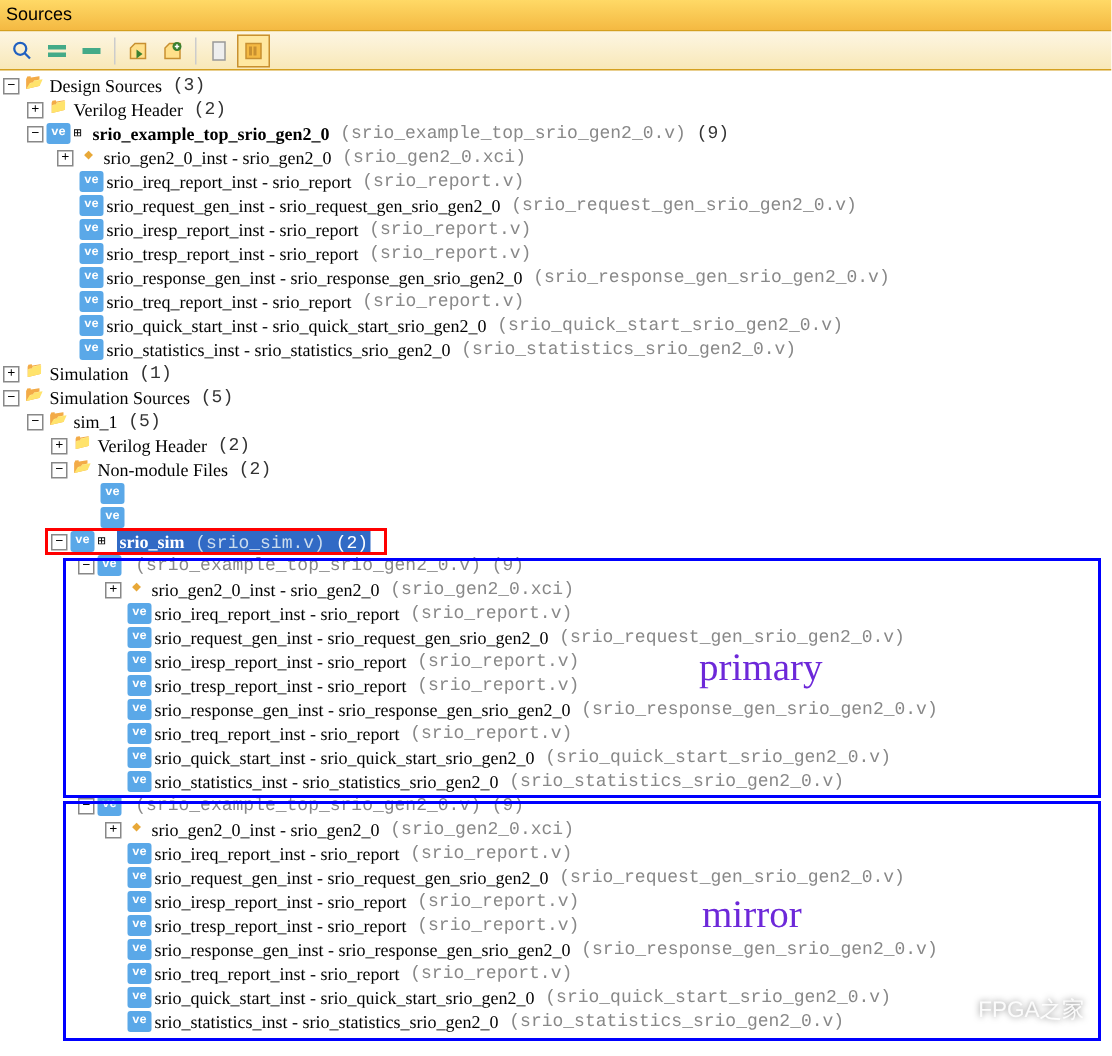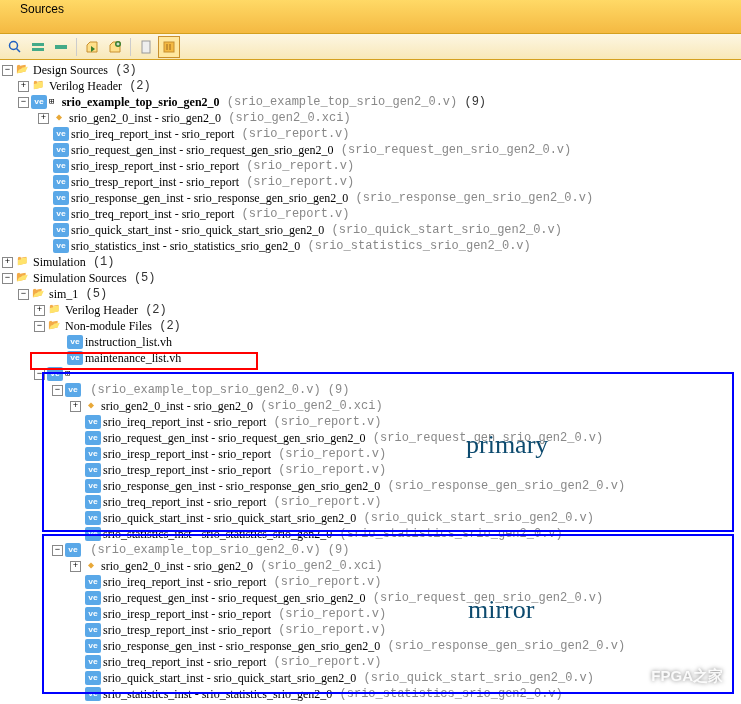"Sources" .title-bar { height: 34px -> 21px; padding-left: 20px -> 4px }
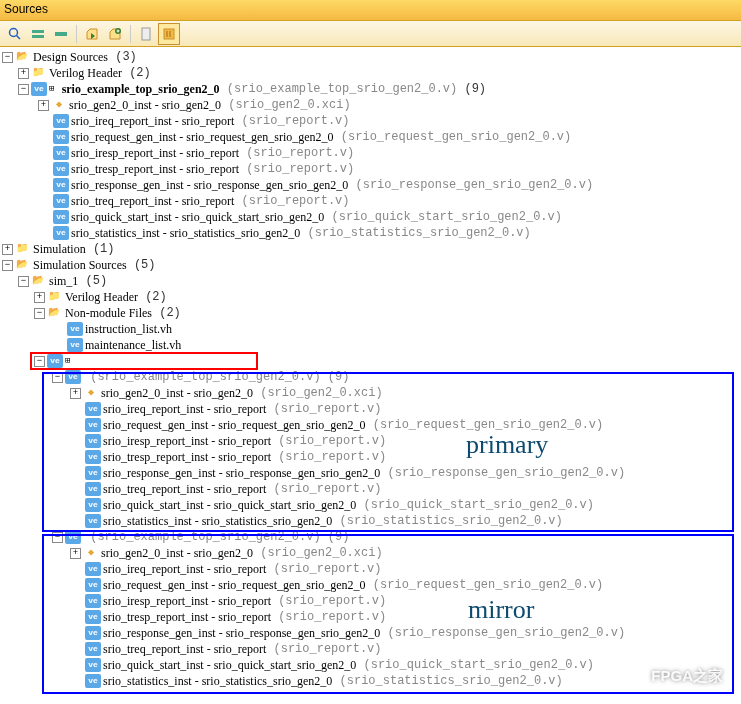"instruction_list.vh" span.label { html: <span>instruction_list.vh</span> -> none }
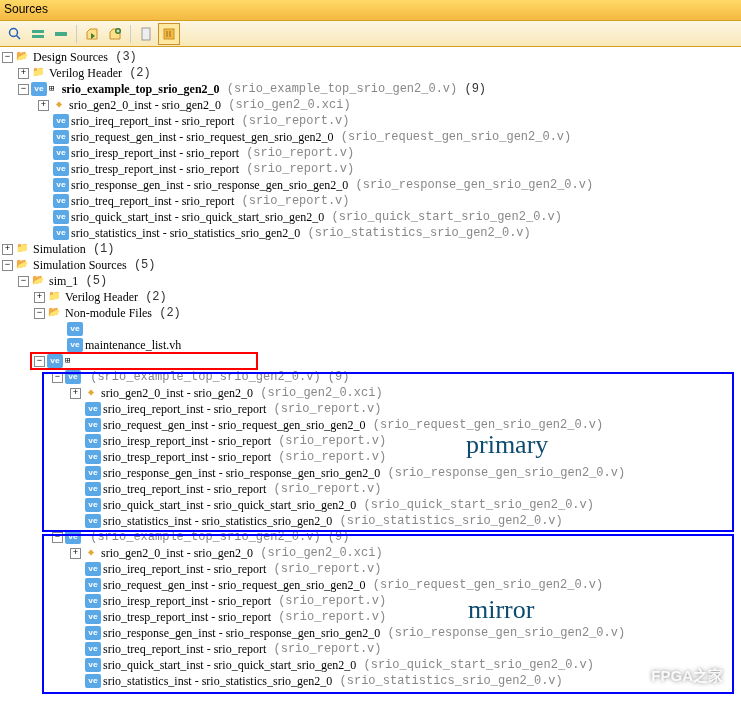"maintenance_list.vh" span.label { html: <span>maintenance_list.vh</span> -> none }
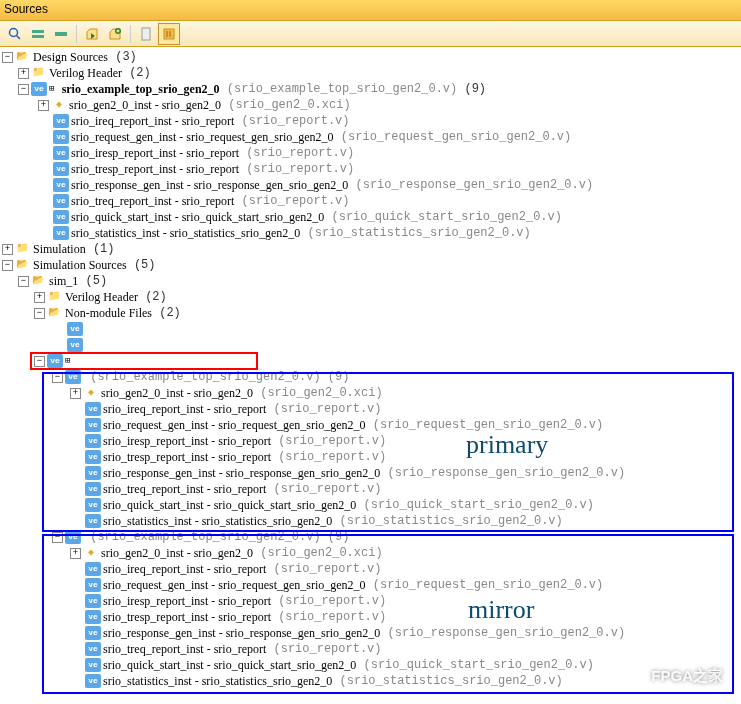"srio_sim (srio_sim.v) (2)" span.sel { html: none -> <span><span>srio_sim</span>&nbsp;<span>(srio_sim.v)</span>&nbsp;<span>(2)</span></span> }
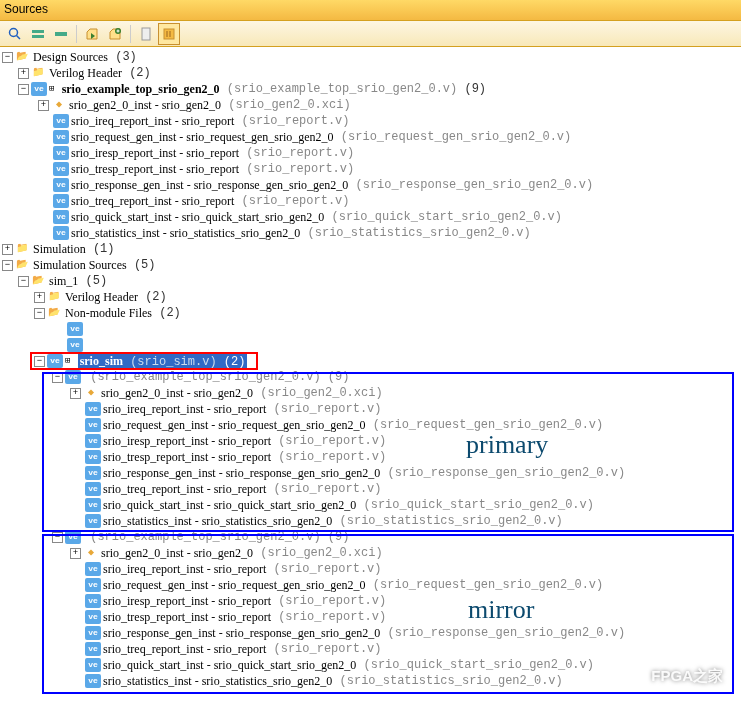"primary" .annotation { color: #0c4a6e -> #6d28d9 }
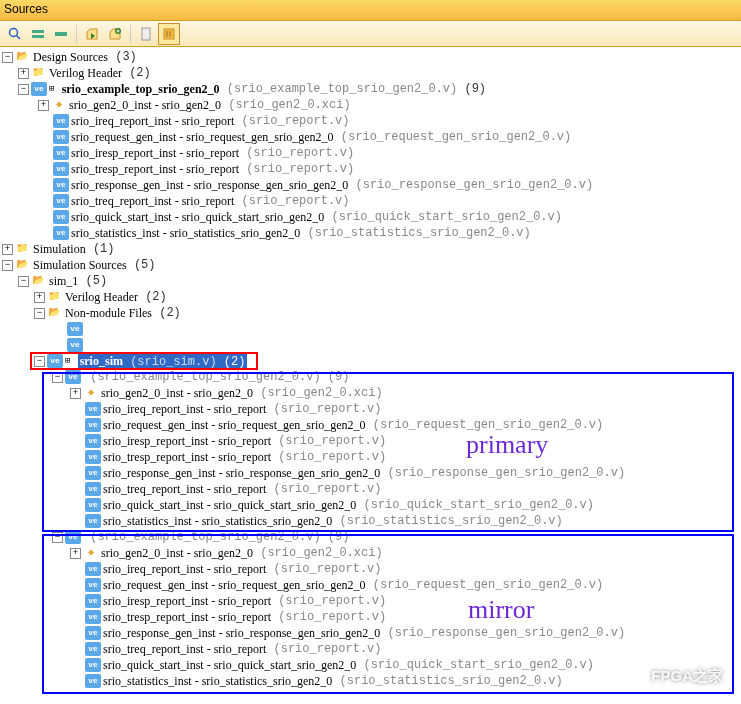"FPGA之家" .watermark { align-items: flex-end -> flex-start; font-weight: bold -> normal }
